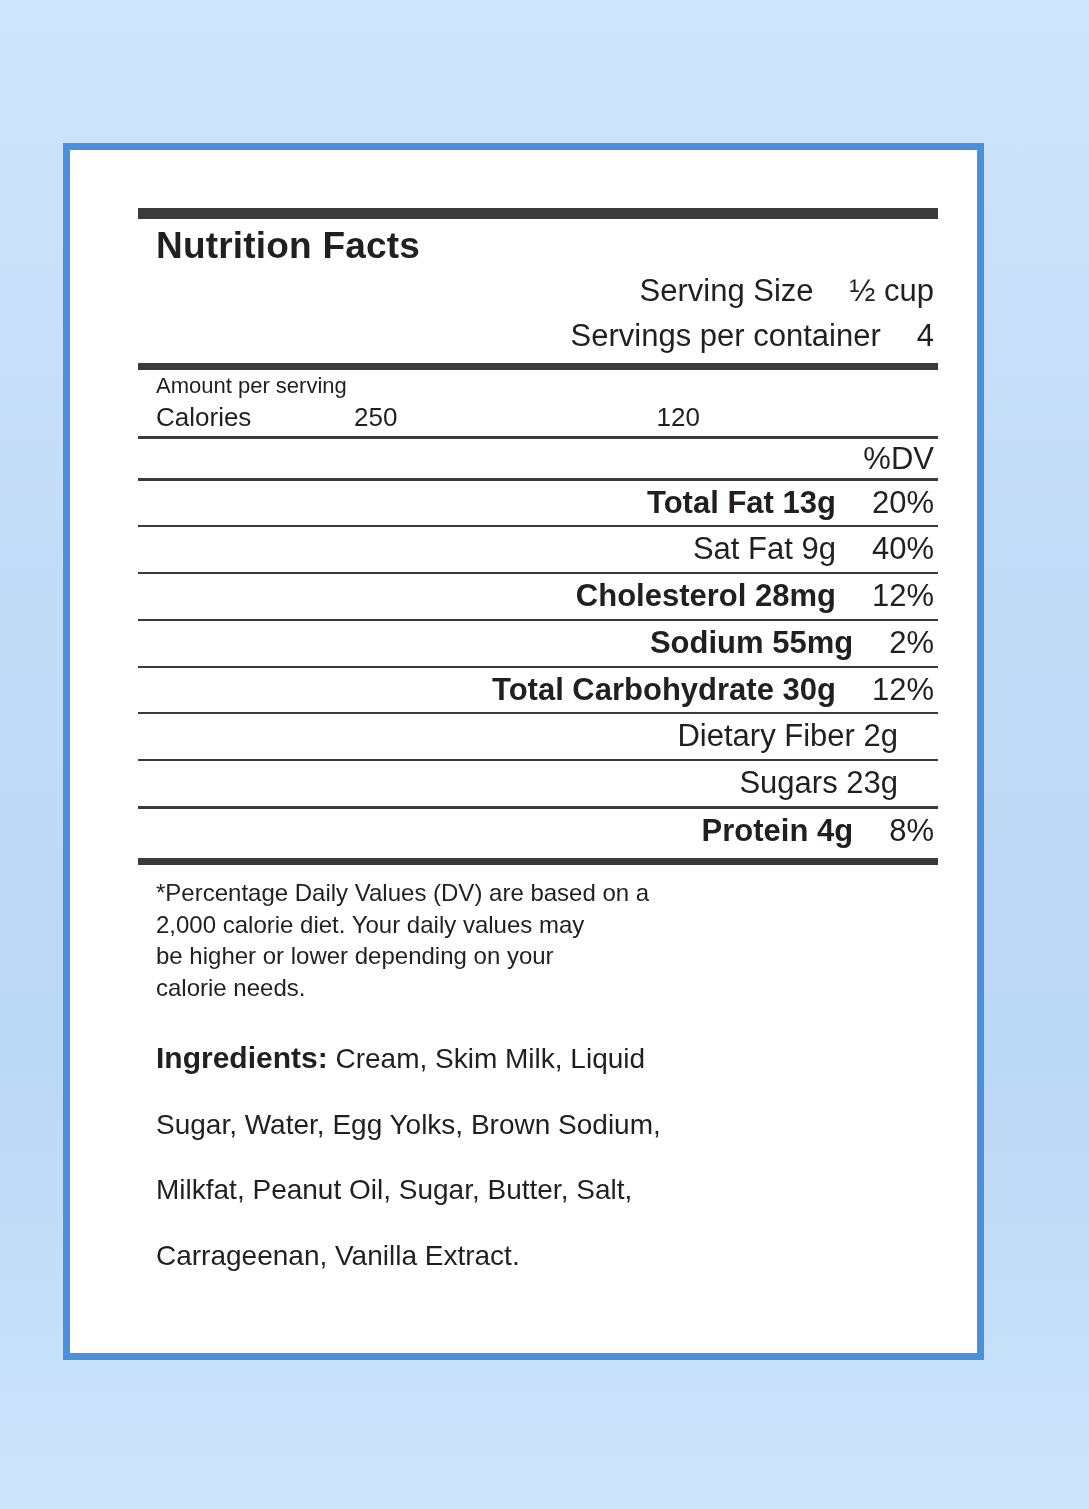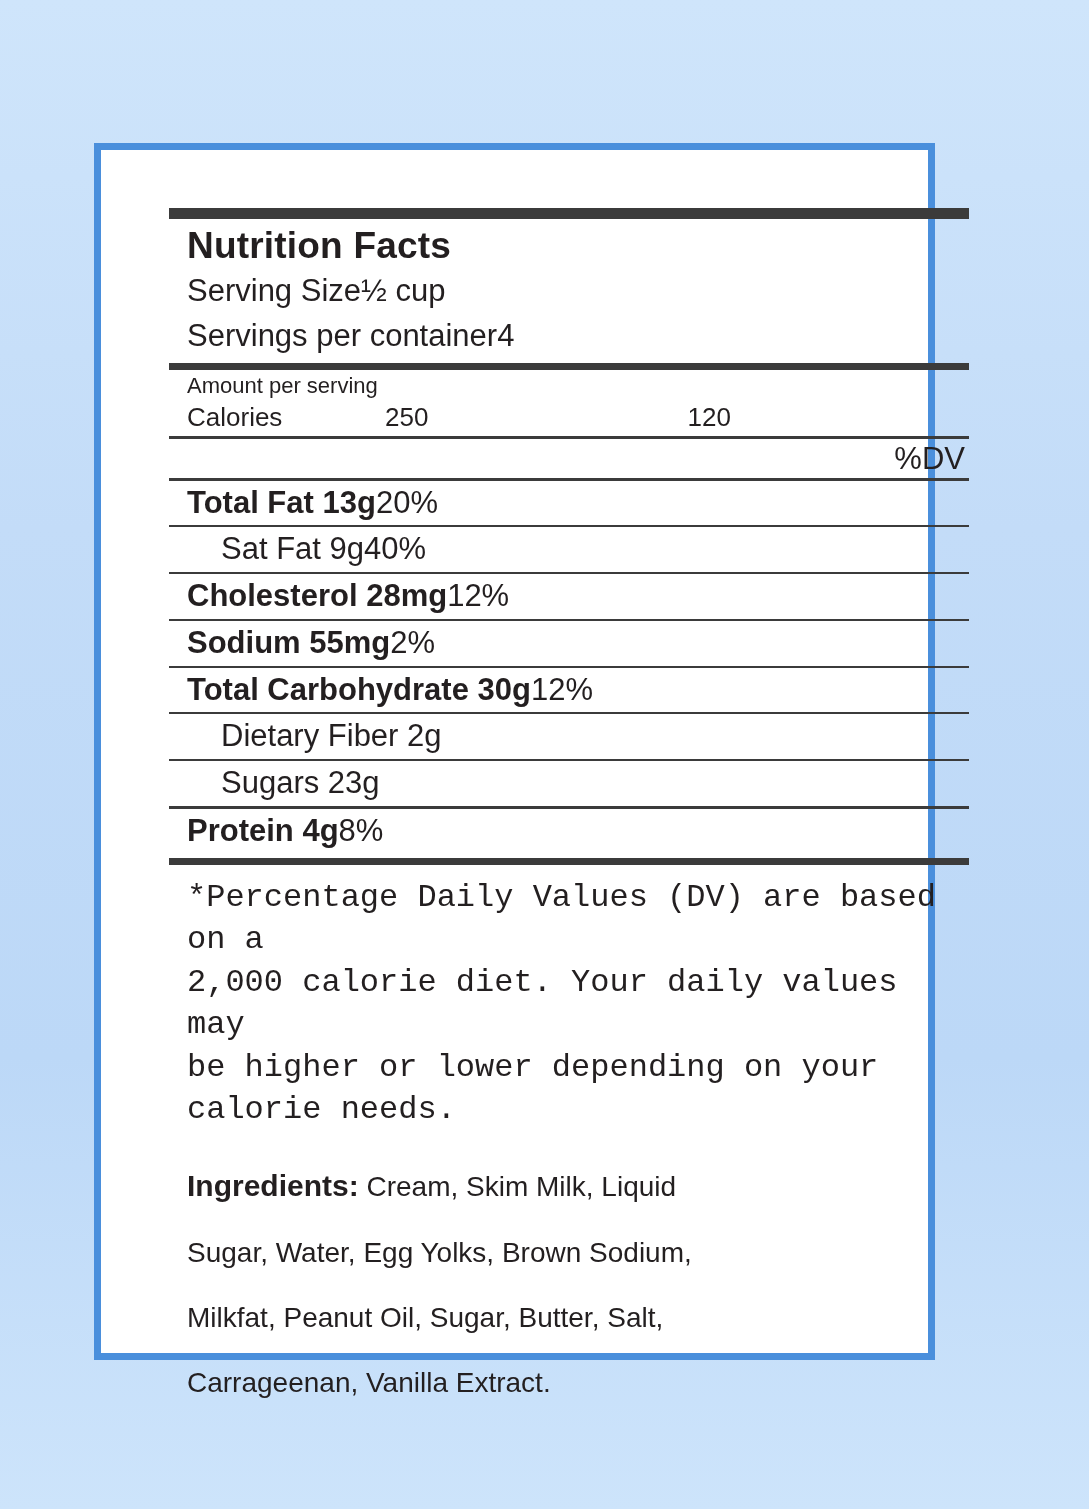"Nutrition Facts" .card-frame { left: 94px -> 63px; width: 841px -> 921px }
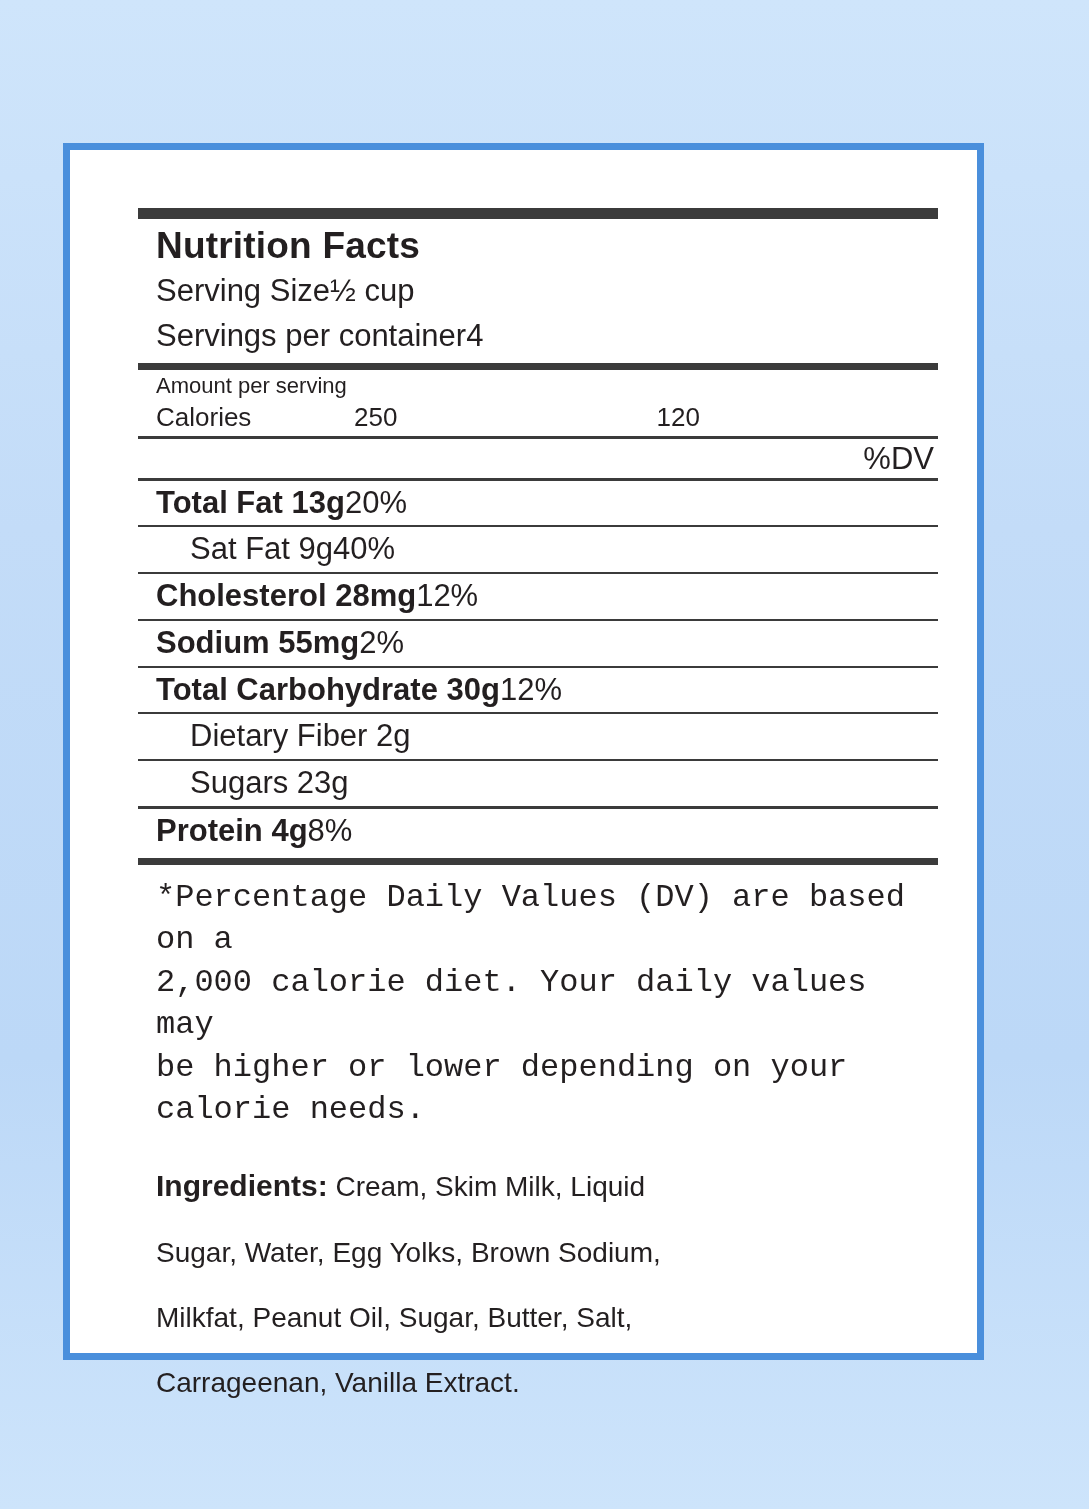"Serving Size" .row { gap: none -> 10px; justify-content: flex-start -> flex-end }
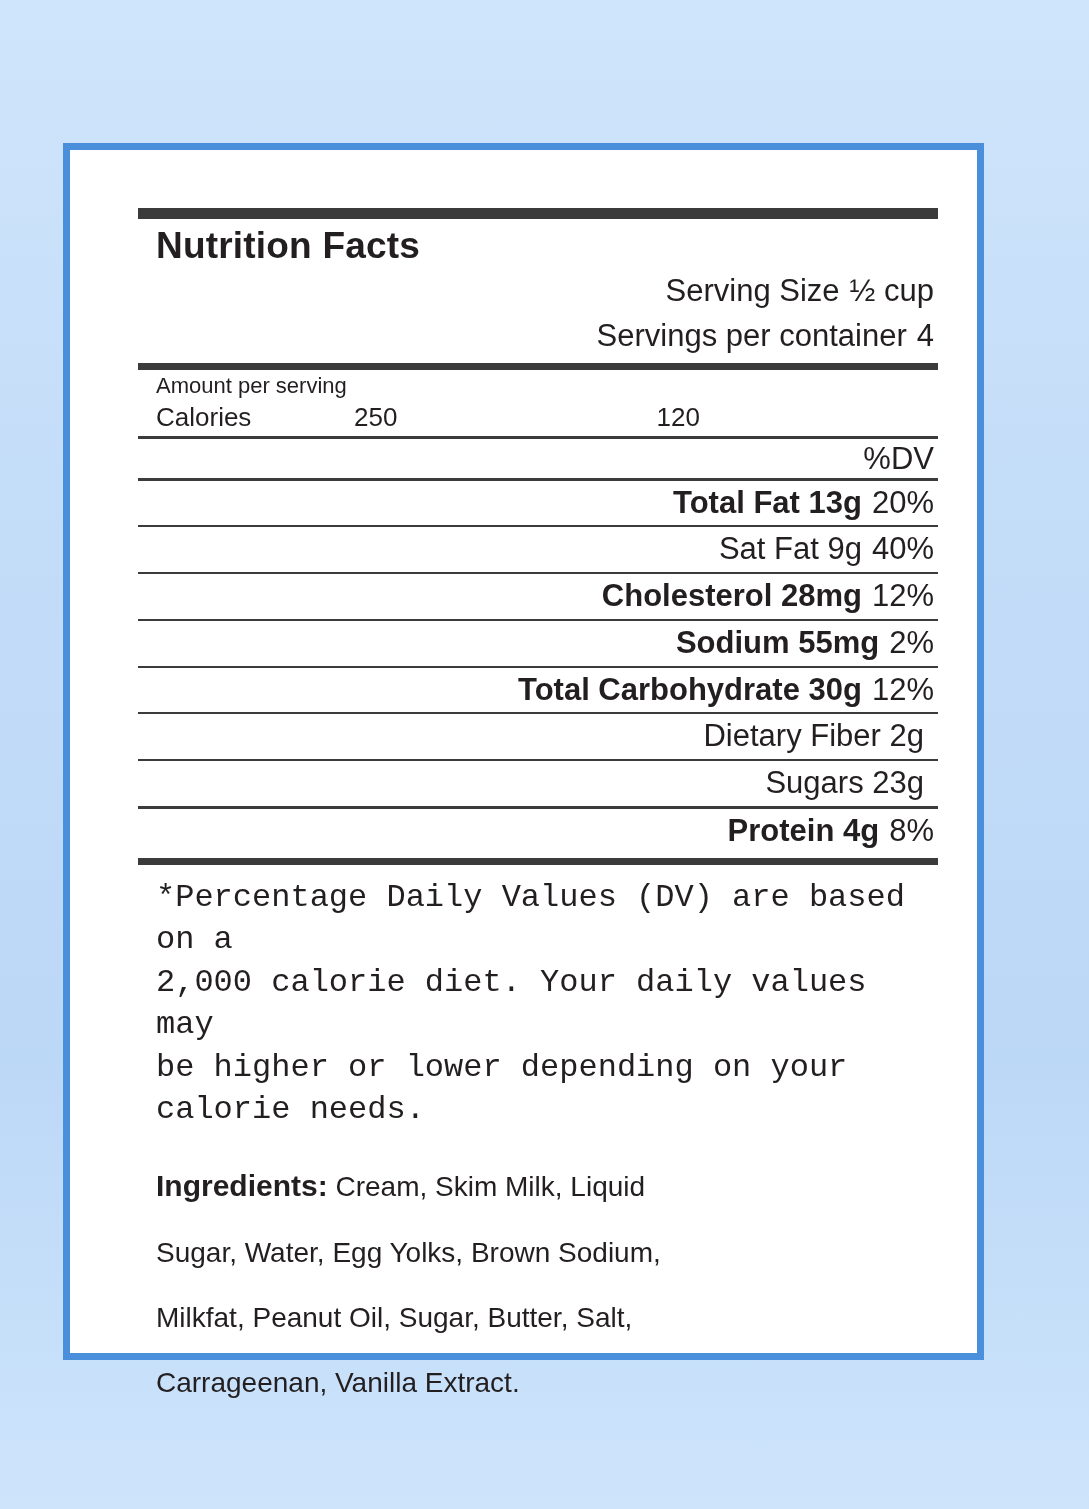"½ cup" .row .right { margin-left: none -> 26px }
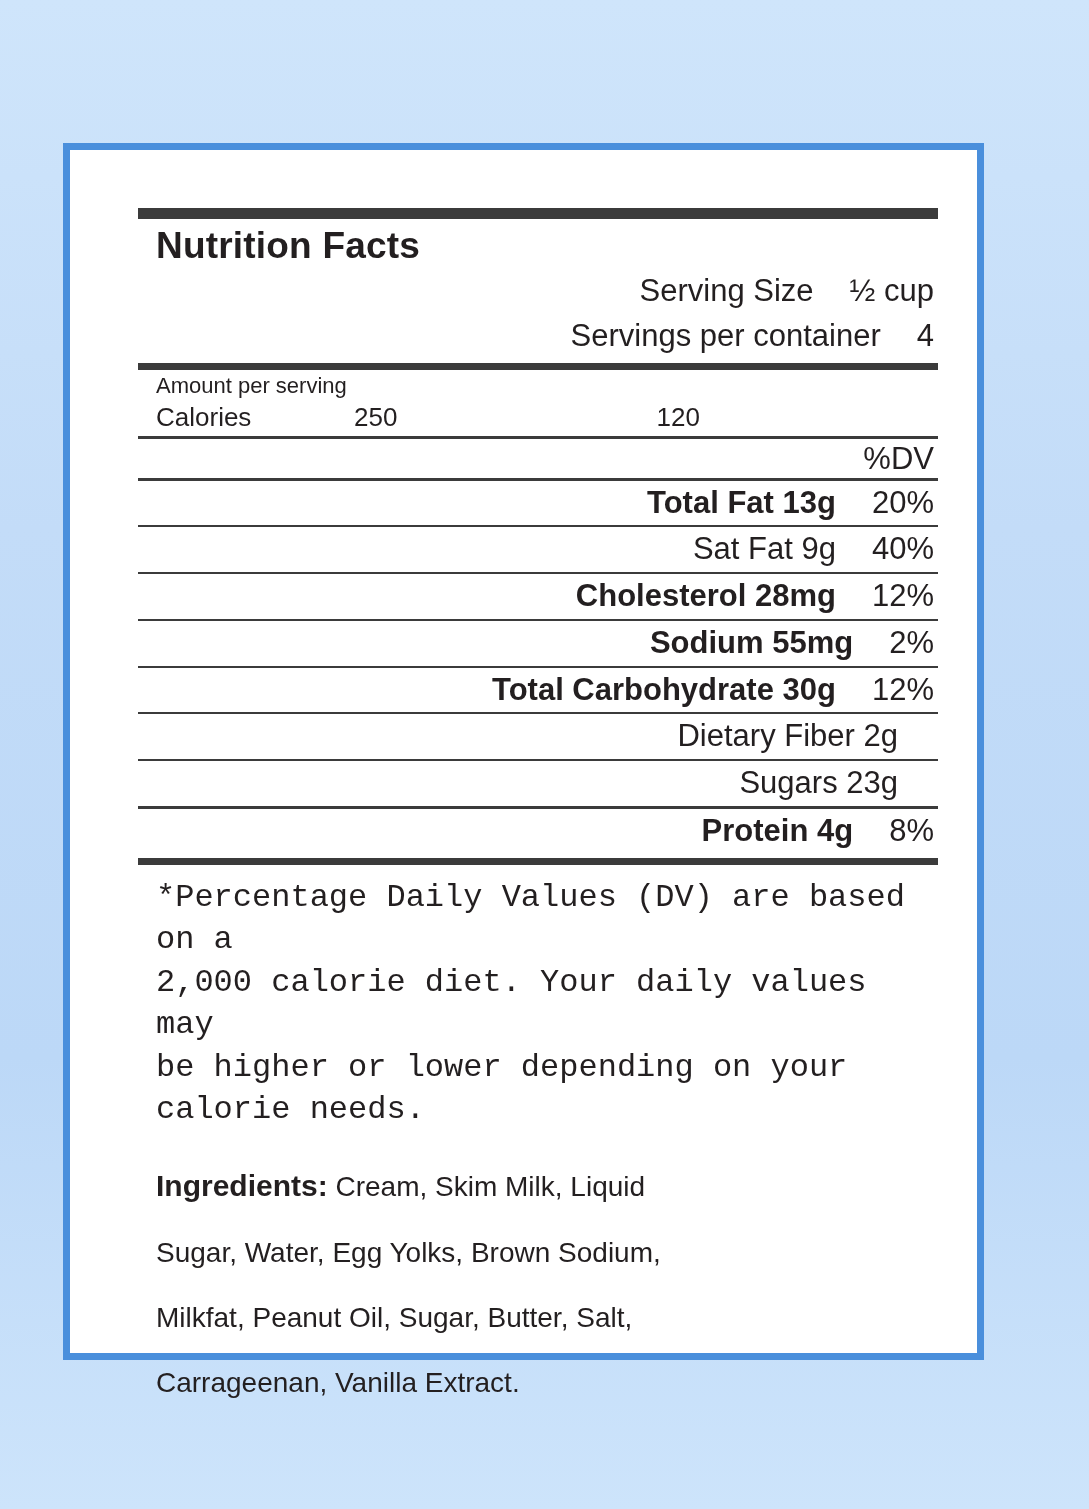"*Percentage Daily Values (DV) are" .footnote { font-family: Liberation Mono, monospace -> none; font-size: 32px -> 24px }
